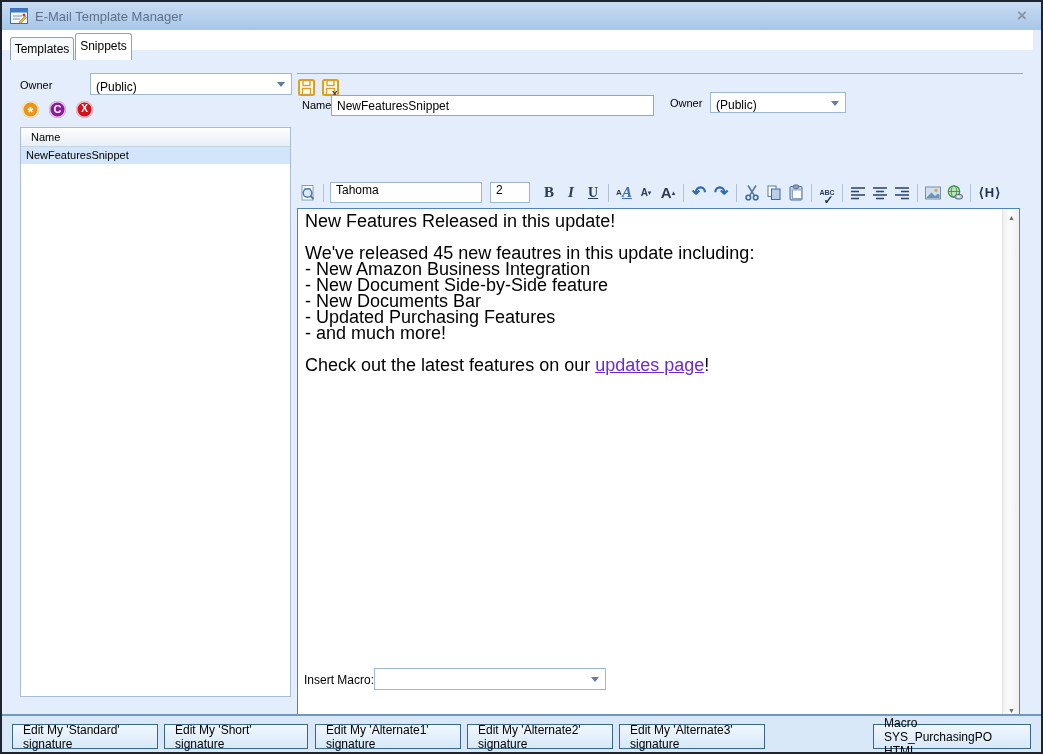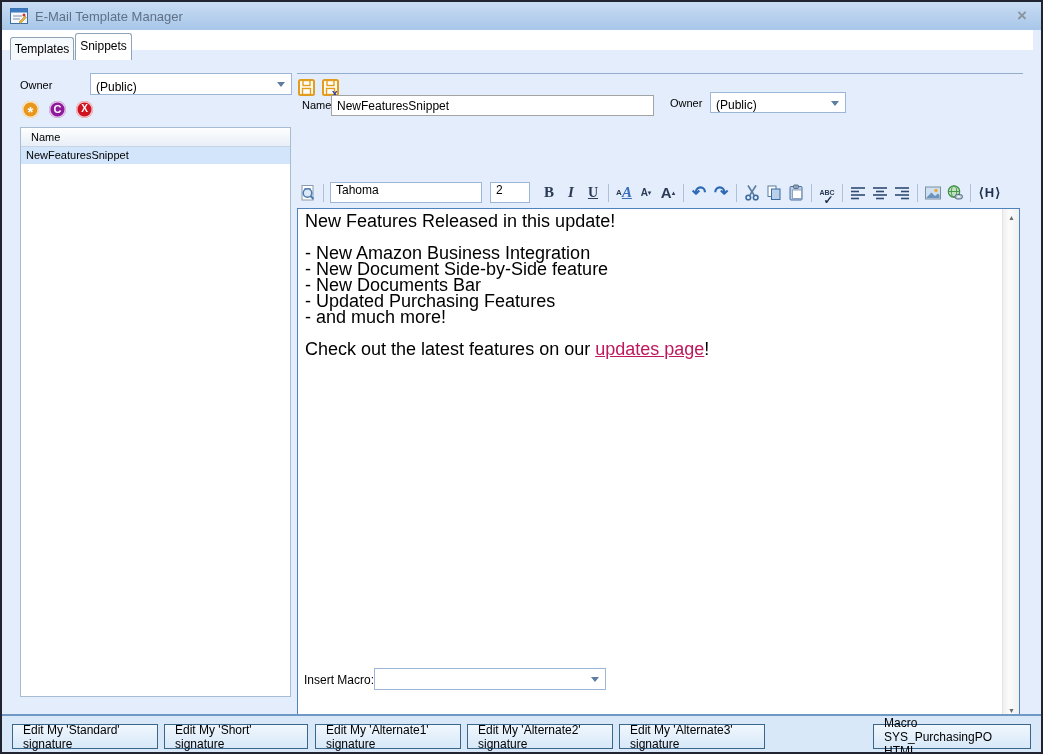"We've released 45 new feautres" div.edl { html: none -> <div>We've released 45 new feautres in this update including:</div> }
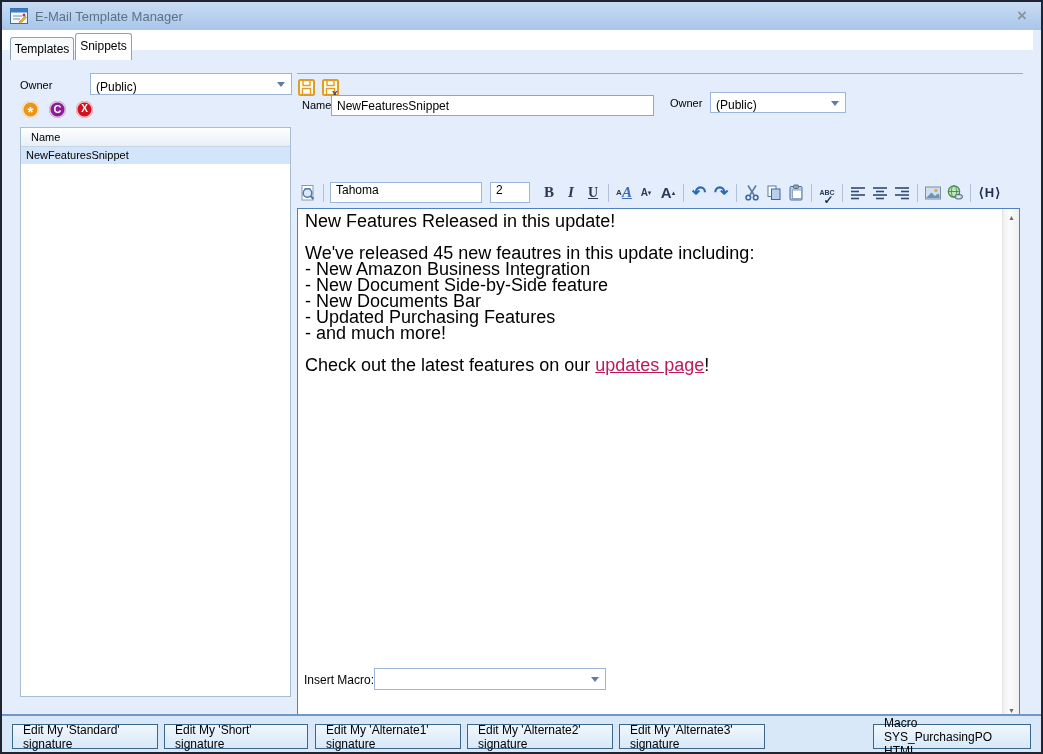"updates page" .ed-link { color: #be185d -> #6d28d9 }
